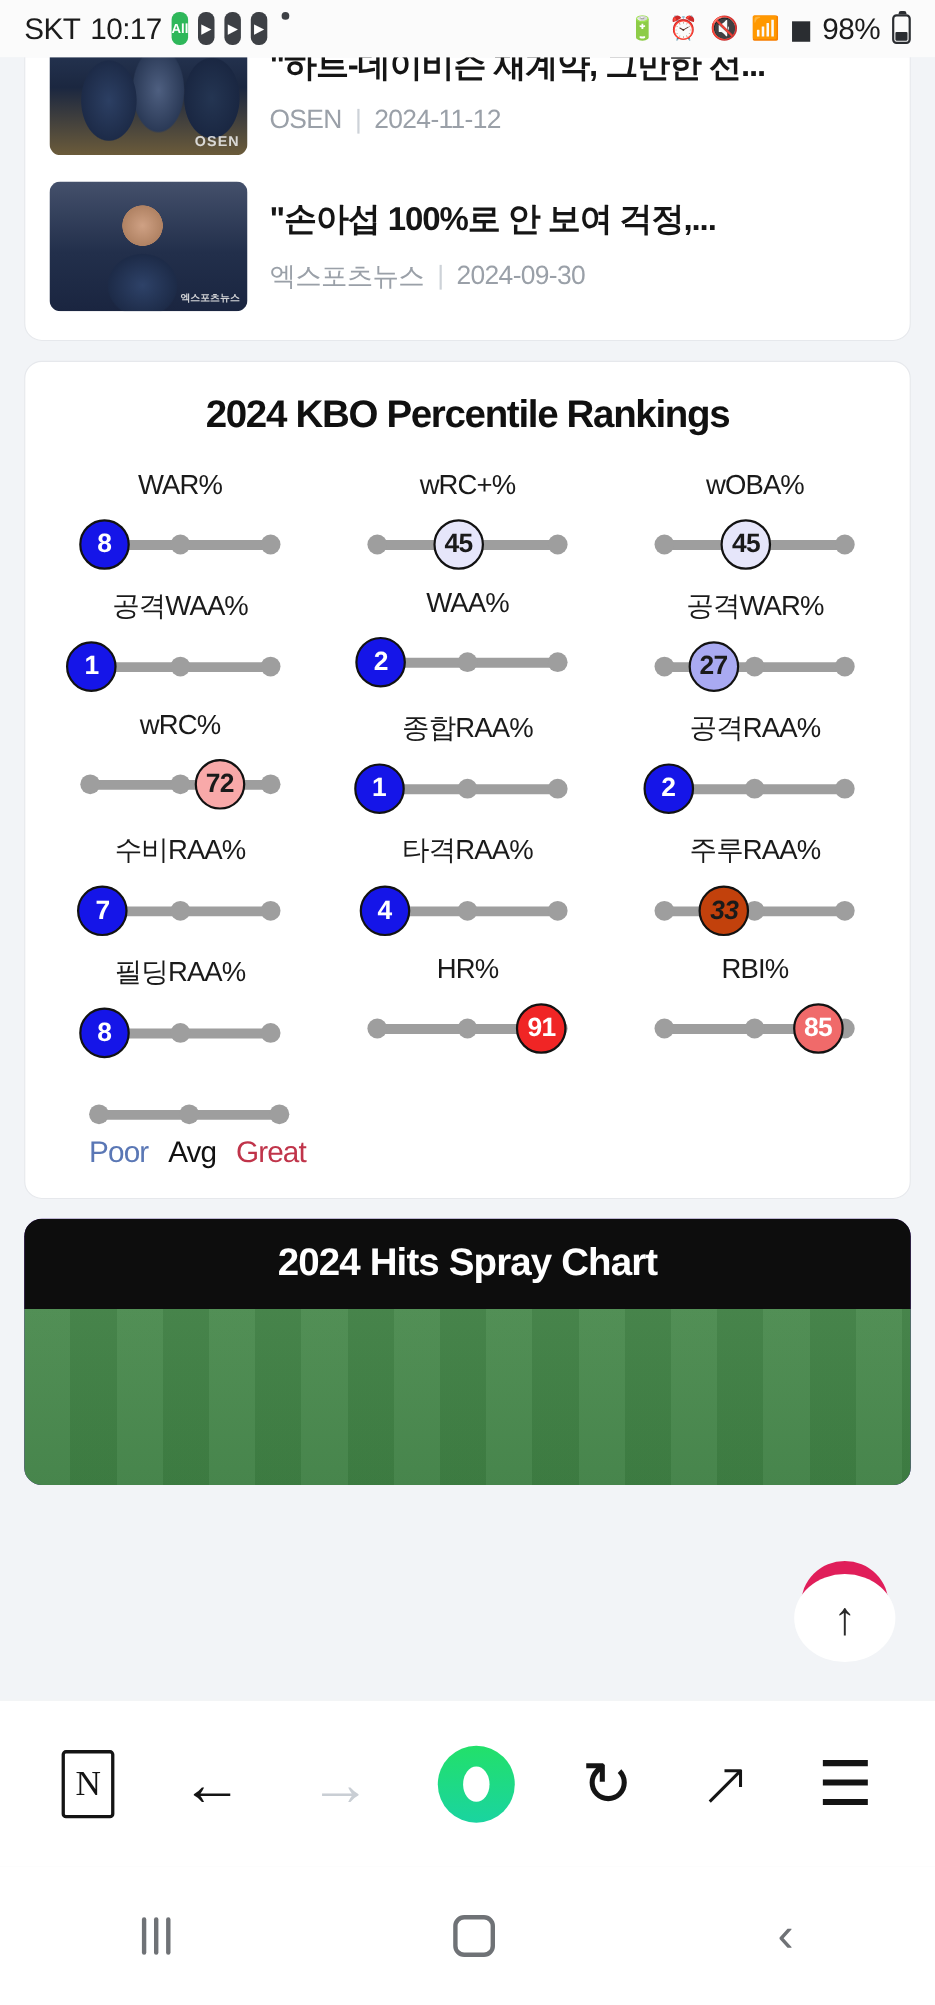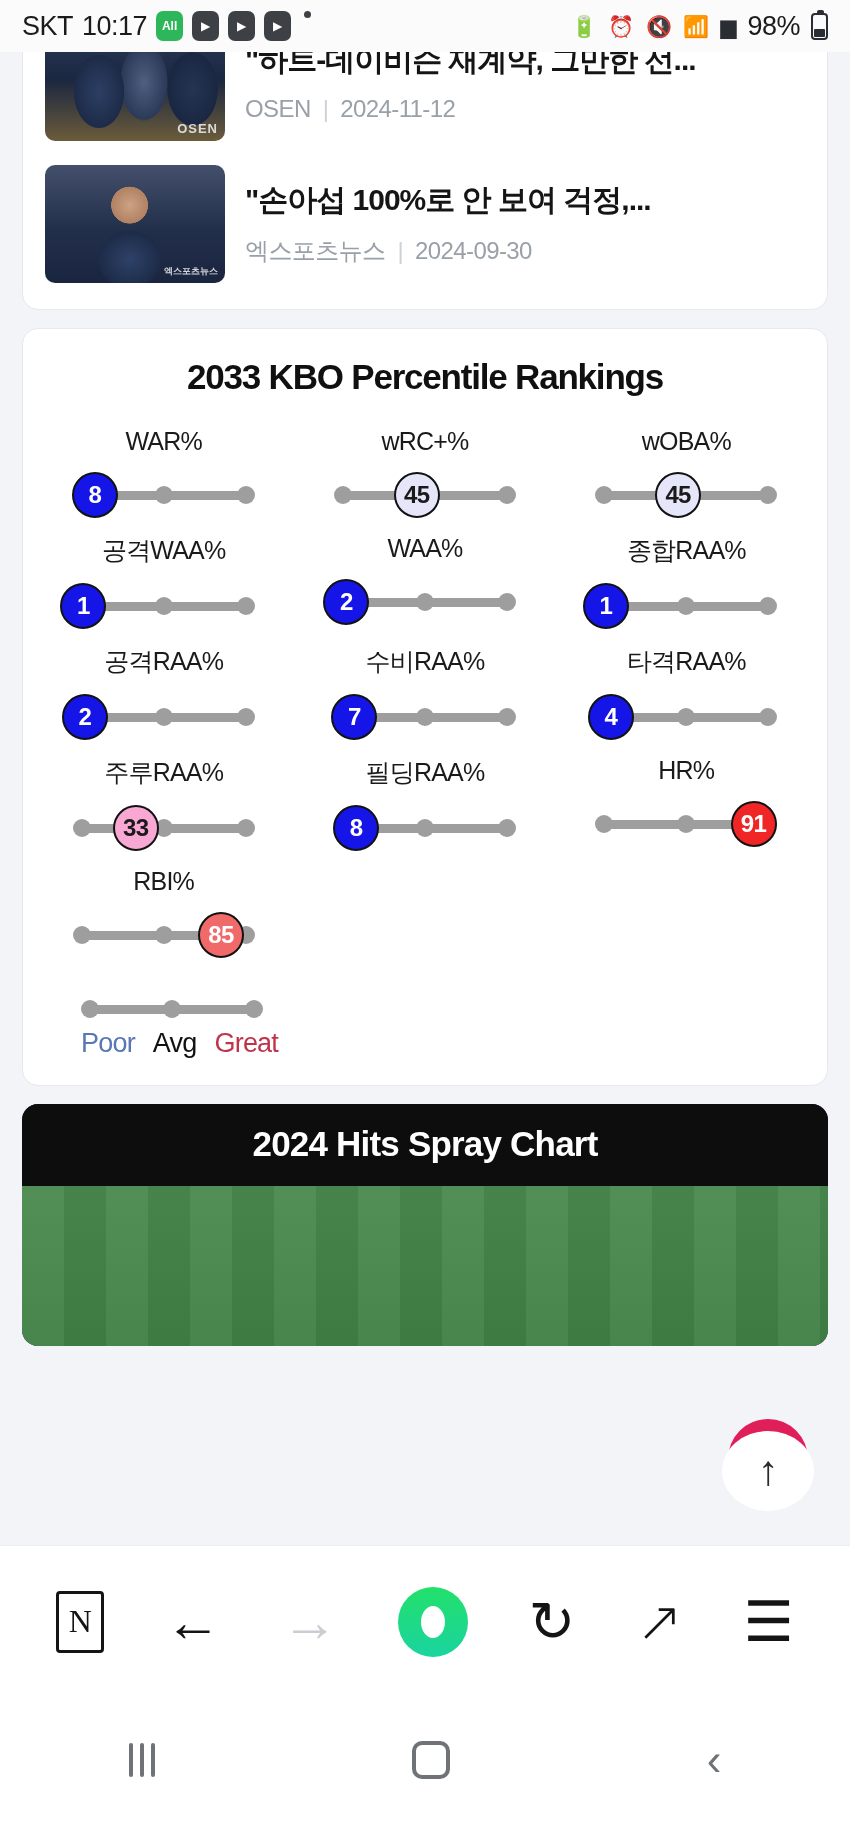"All" .sb-badge { width: 27px -> 15px }
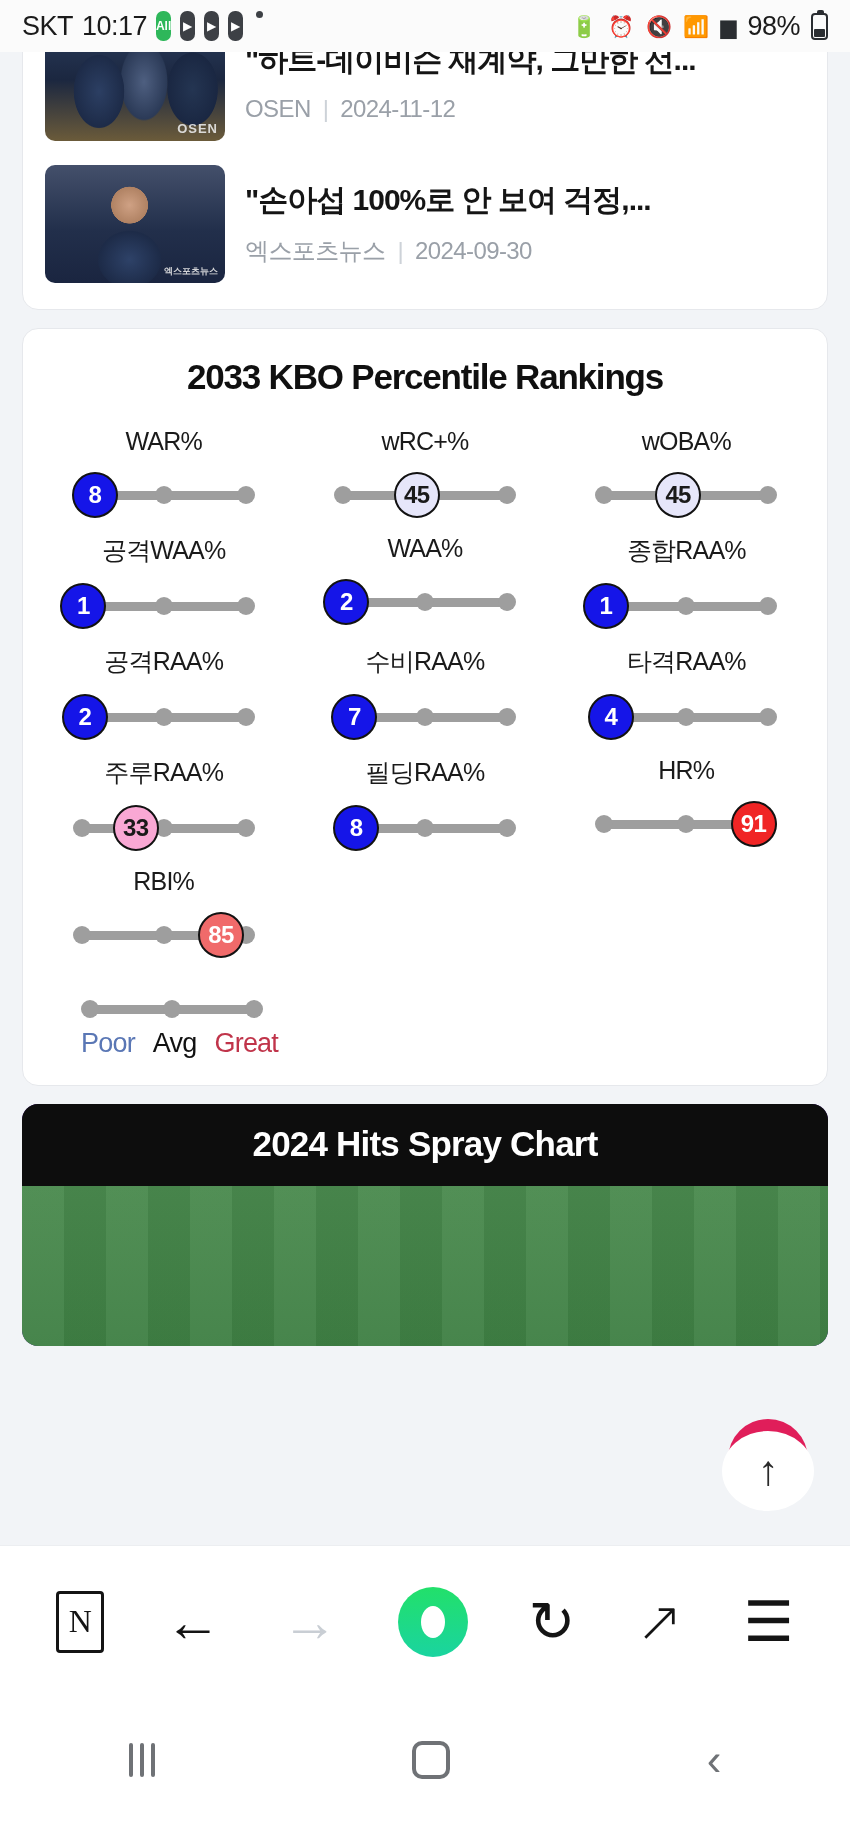"2033 KBO Percentile Rankings" div.pct-title { text: 2033 -> 2024 }
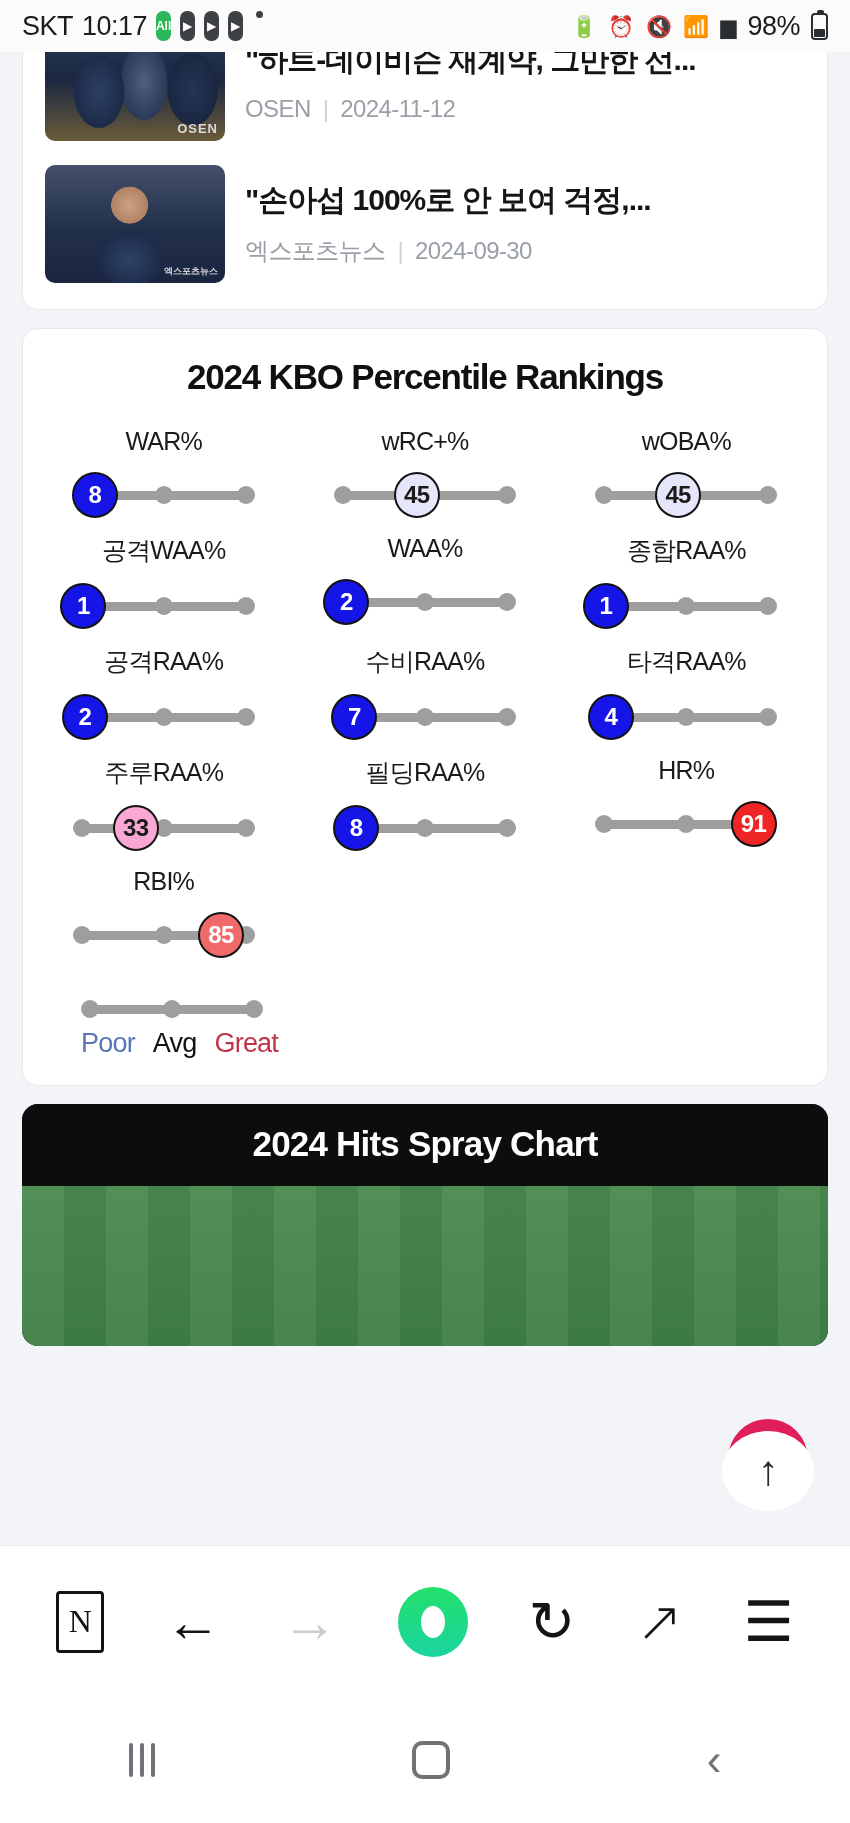"공격WAR%" div.pct-cell { html: none -> <div> <div>공격WAR%</div> <div> <div></div> <div></div> <div></div> <div></div> <div>27</div> </div> </div> }
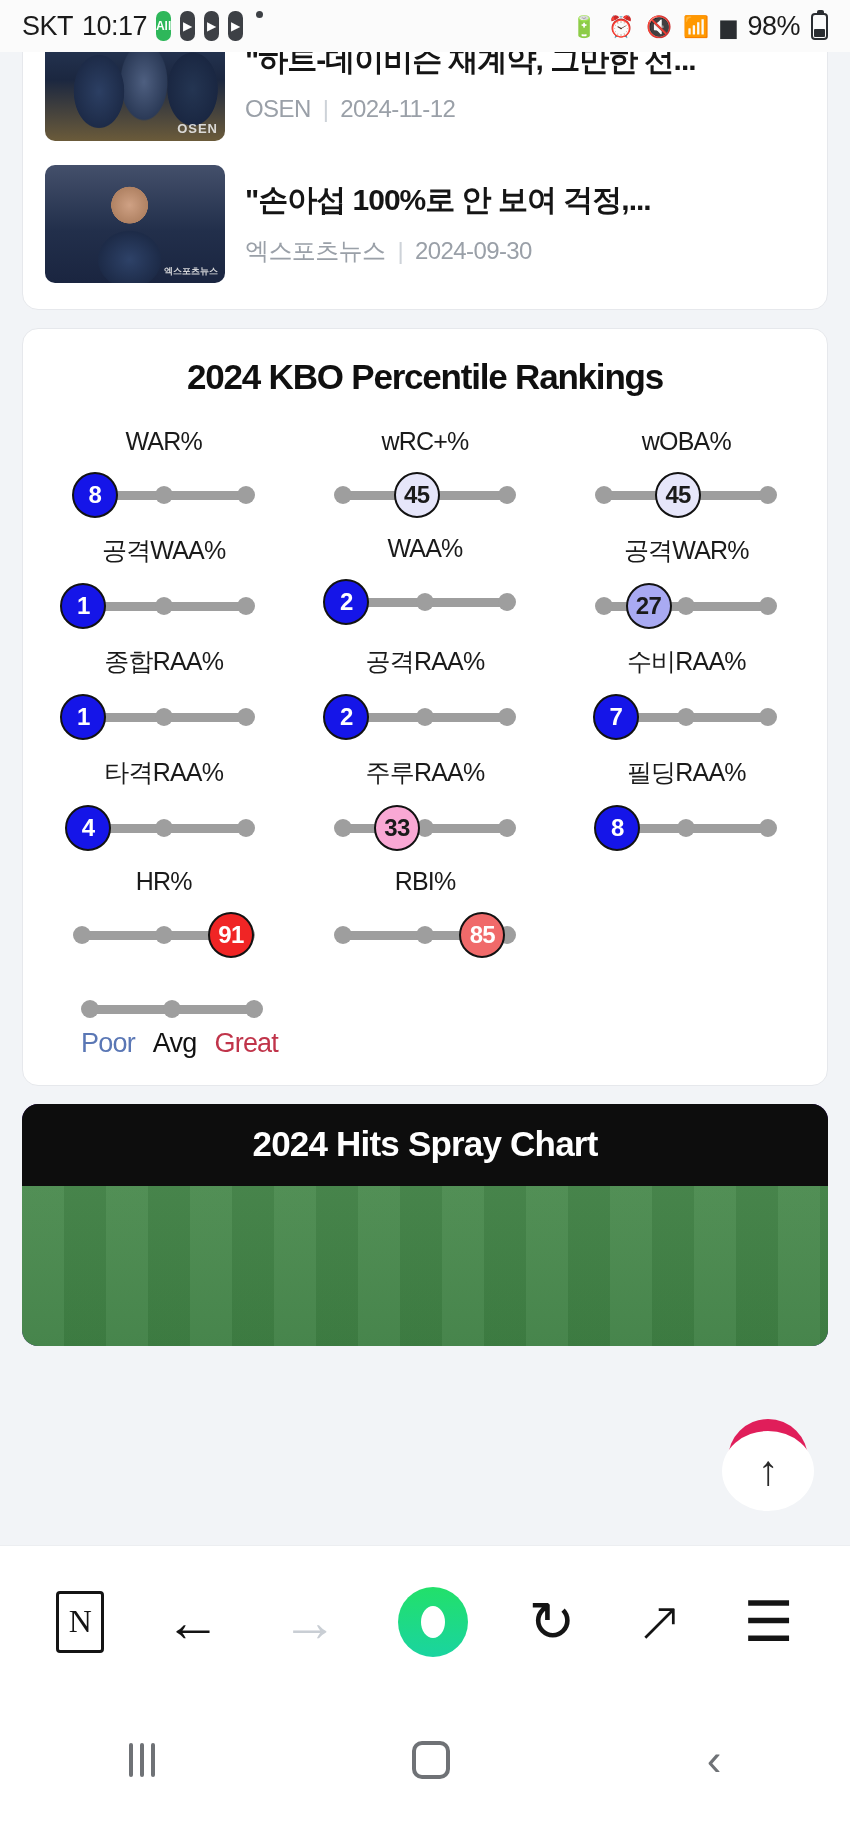"wRC%" div.pct-cell { html: none -> <div> <div>wRC%</div> <div> <div></div> <div></div> <div></div> <div></div> <div>72</div> </div> </div> }
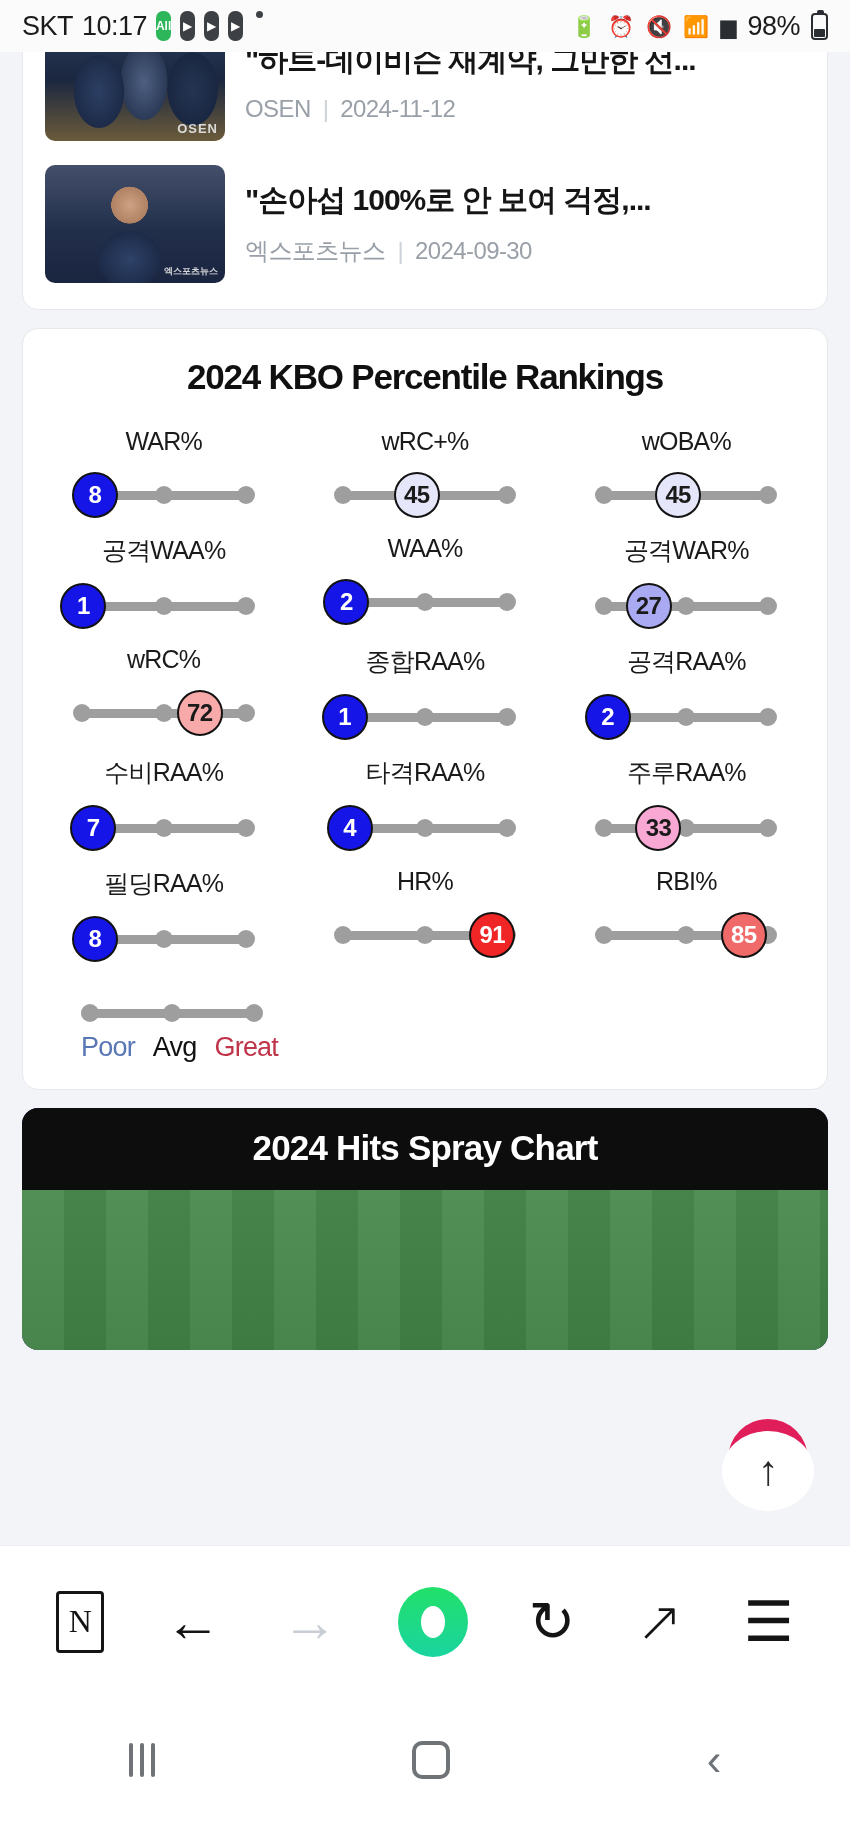"33" div.knob { background: #f9a8d4 -> #c2410c; font-style: none -> italic }
